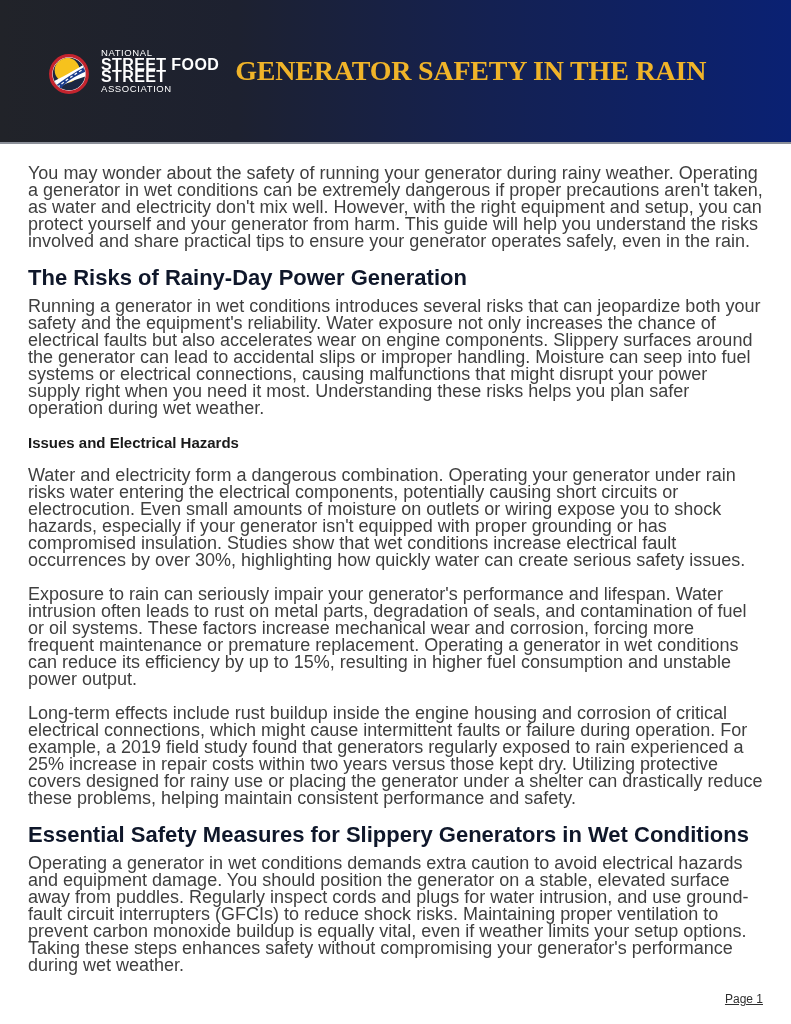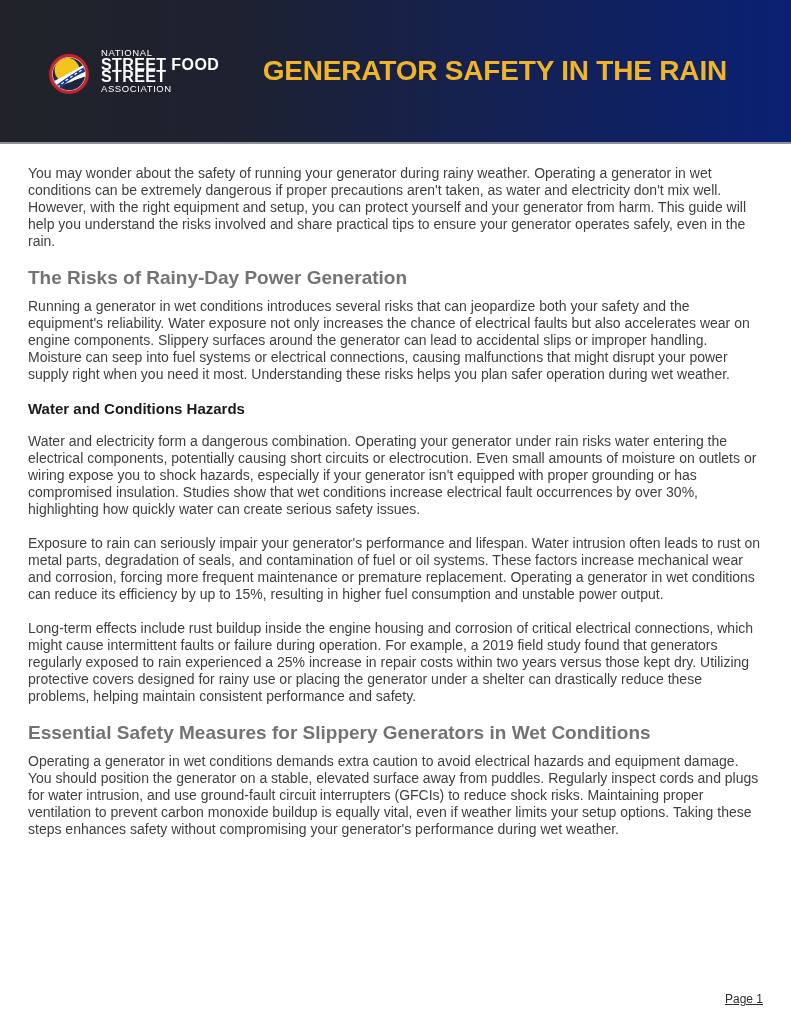"GENERATOR SAFETY IN THE RAIN" .doc-title { font-family: none -> Liberation Serif, serif; margin: 8px -> 16px; text-align: right -> left }
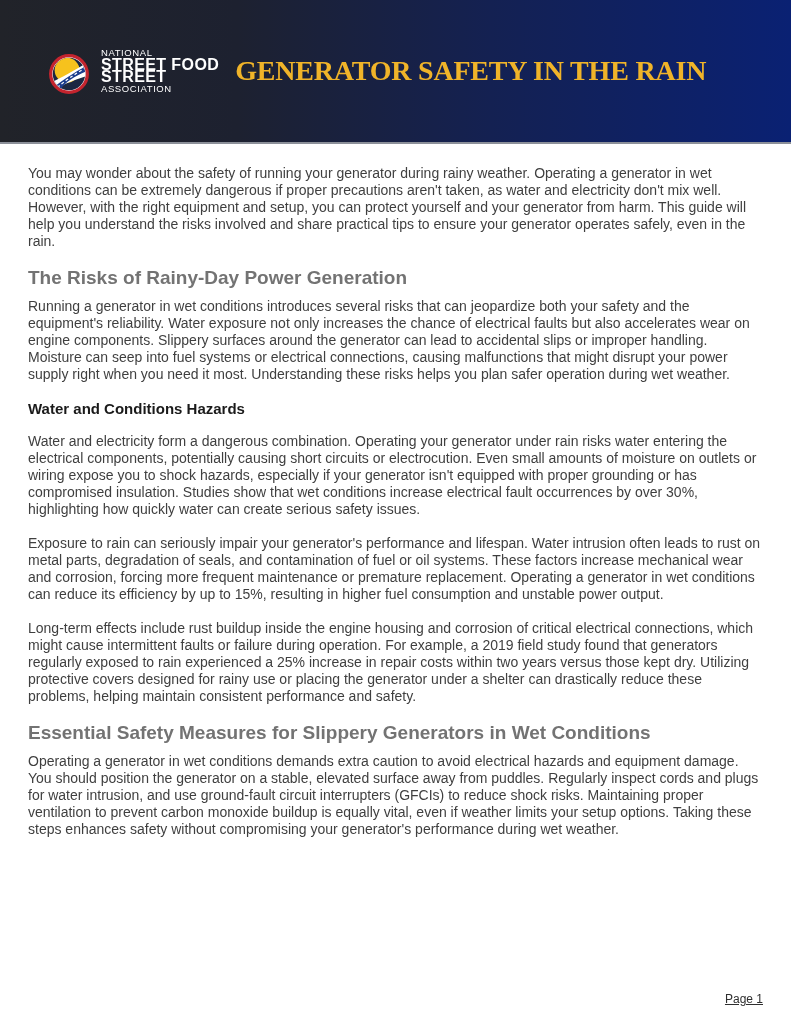"You may wonder about the" .content p { font-size: 14px -> 18px }
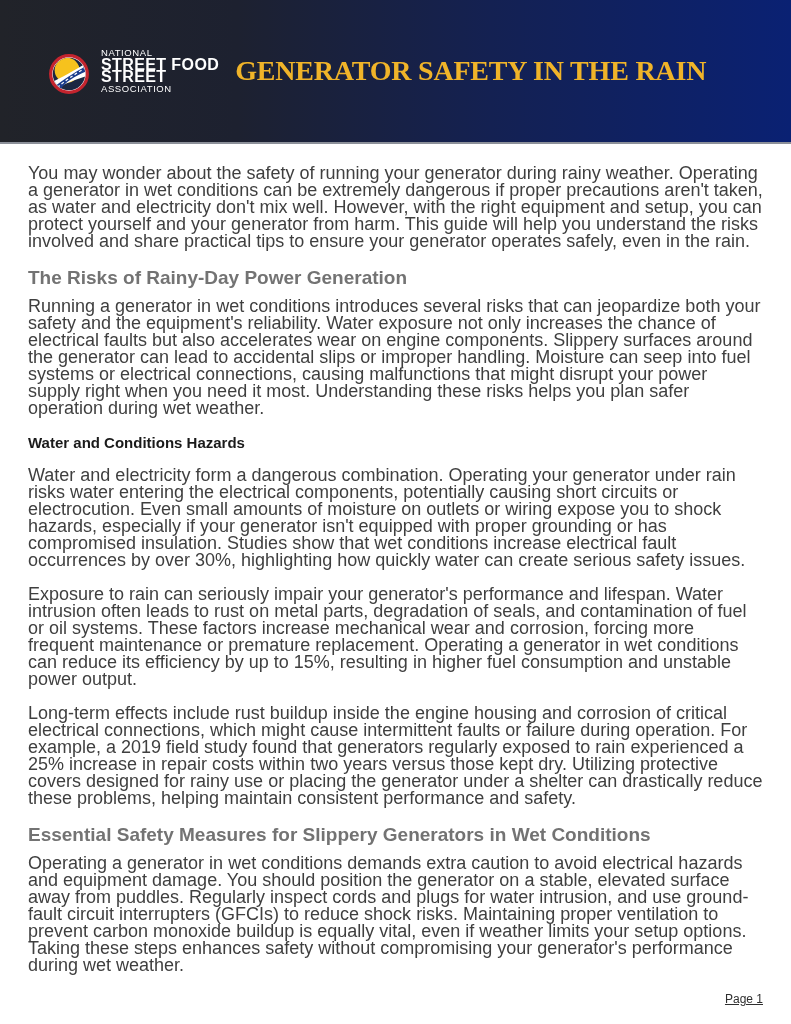"The Risks of Rainy-Day Power" .content h2 { color: #737373 -> #0f172a; font-size: 19px -> 22px }
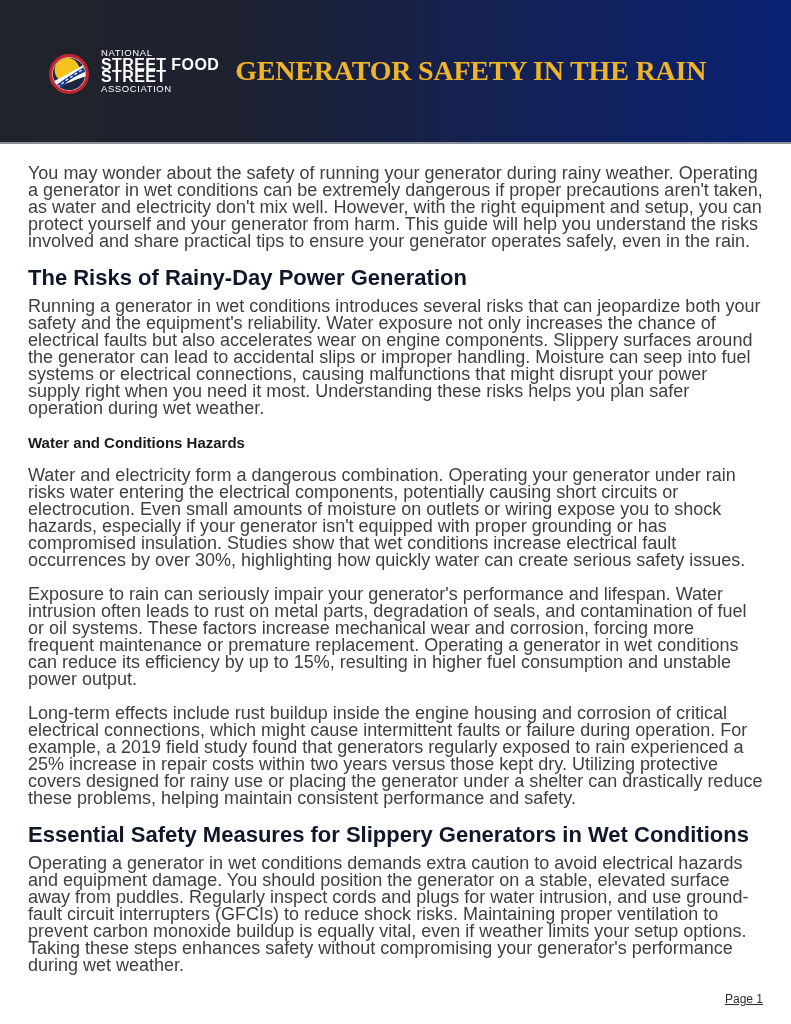"Water and Conditions Hazards" h3 { text: Water and Conditions -> Issues and Electrical }
